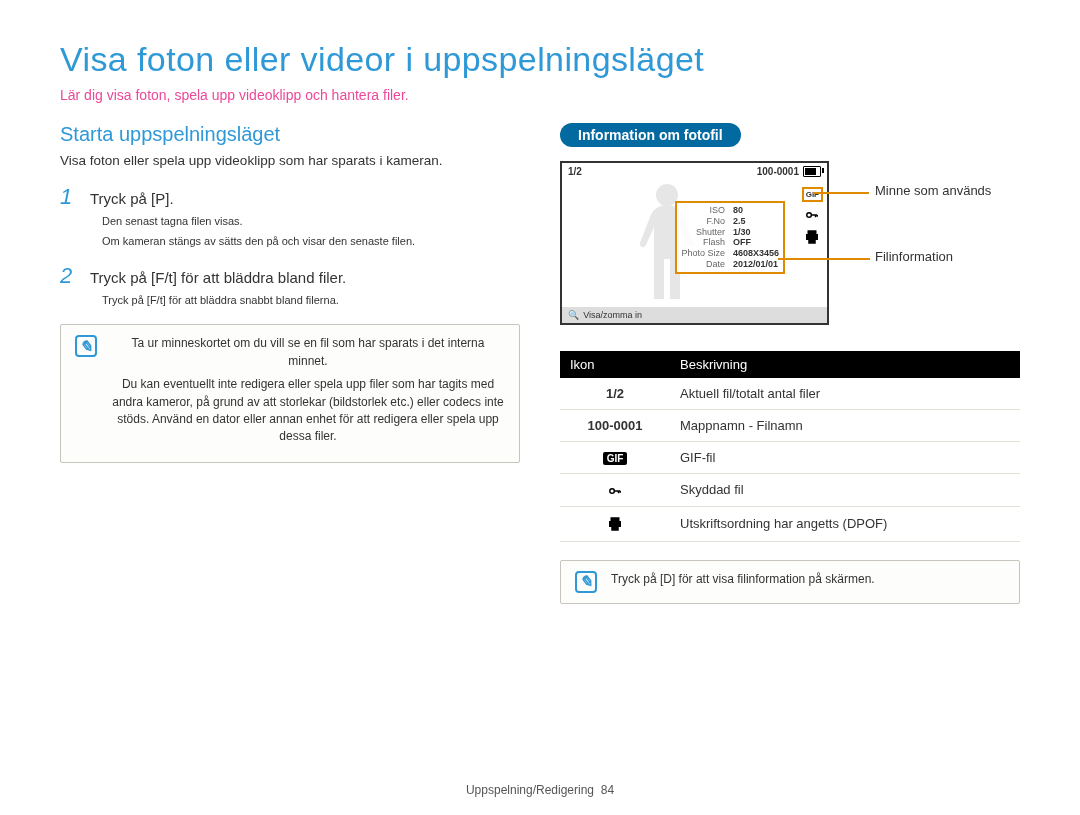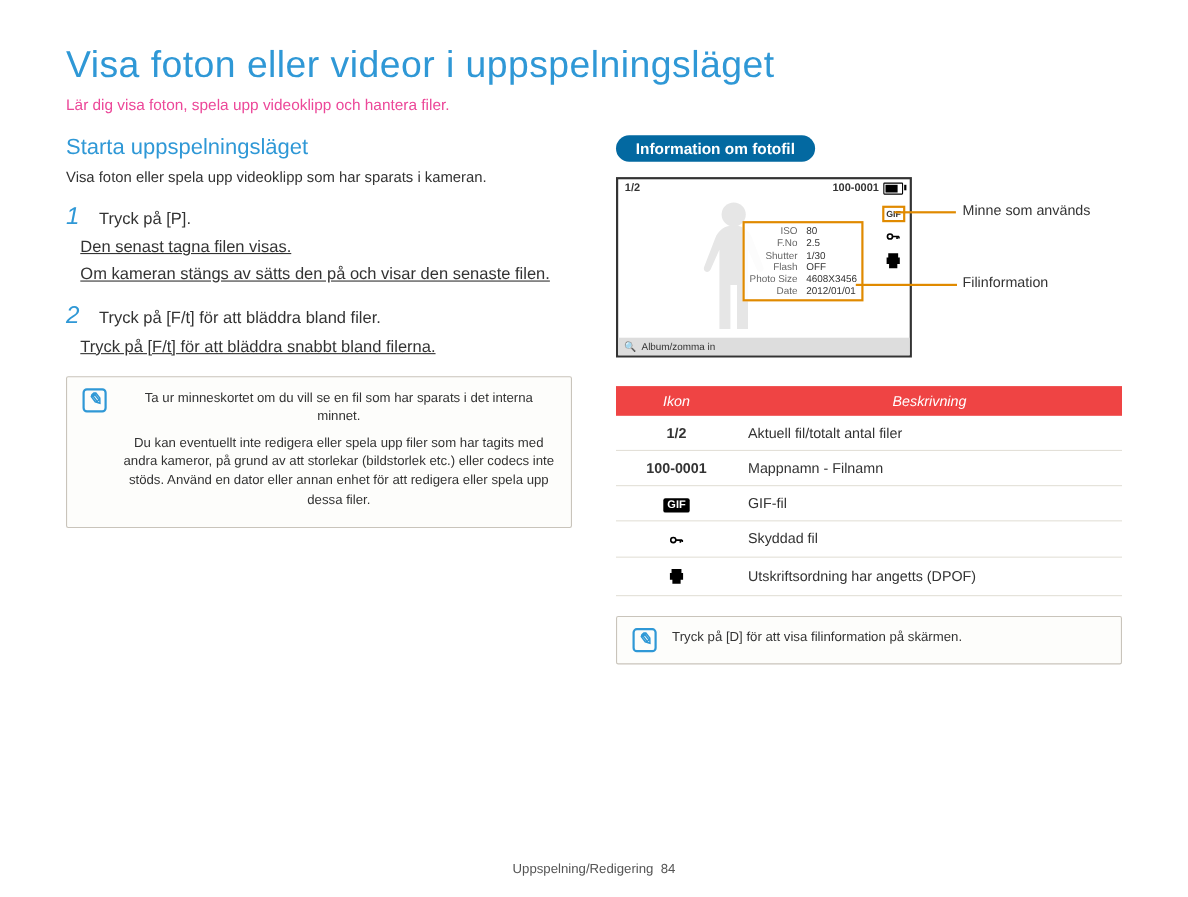"80" .info-box td:last-child { font-weight: normal -> bold }
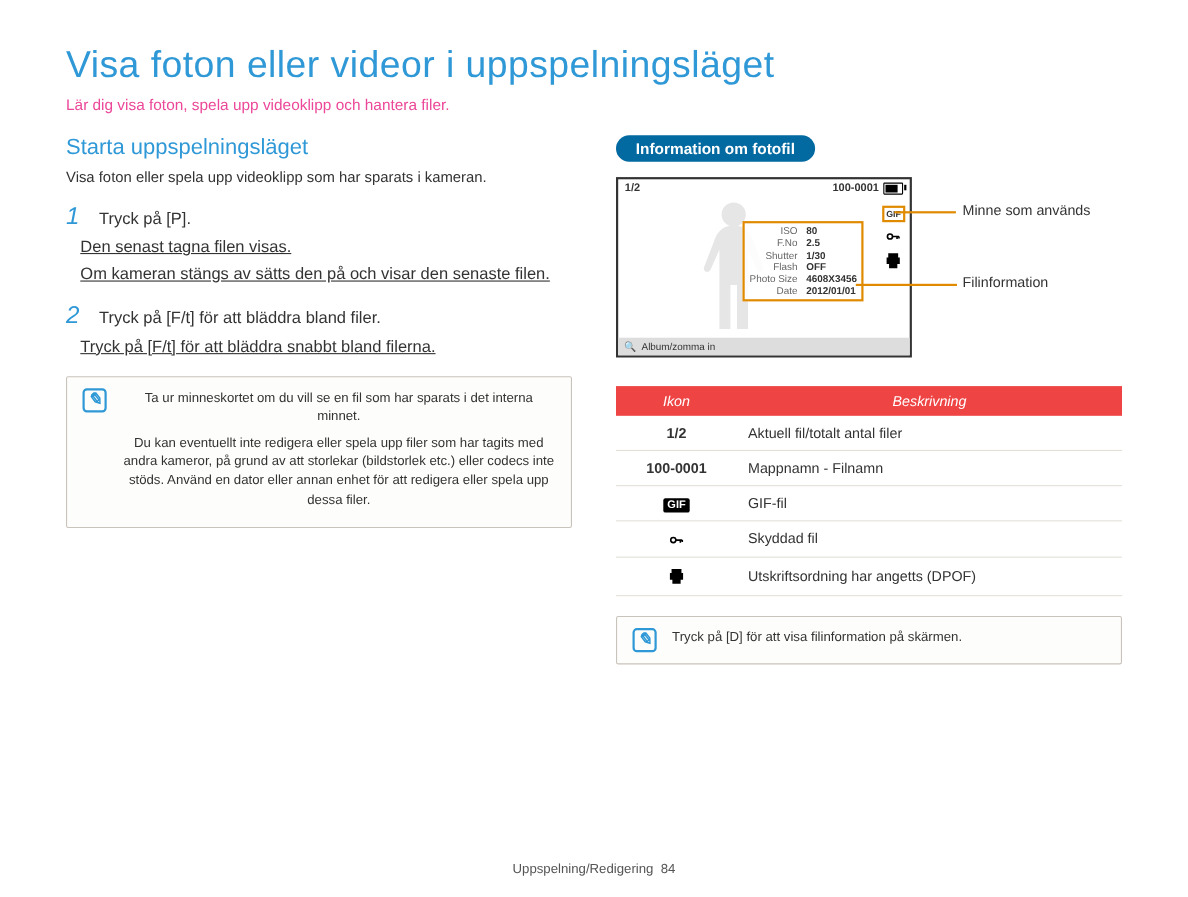"Den senast tagna filen visas." ol.steps .step-sub { font-size: 15px -> 11px; margin: 4px 0 0 13px -> 4px 0 0 42px; text-decoration: underline -> none }
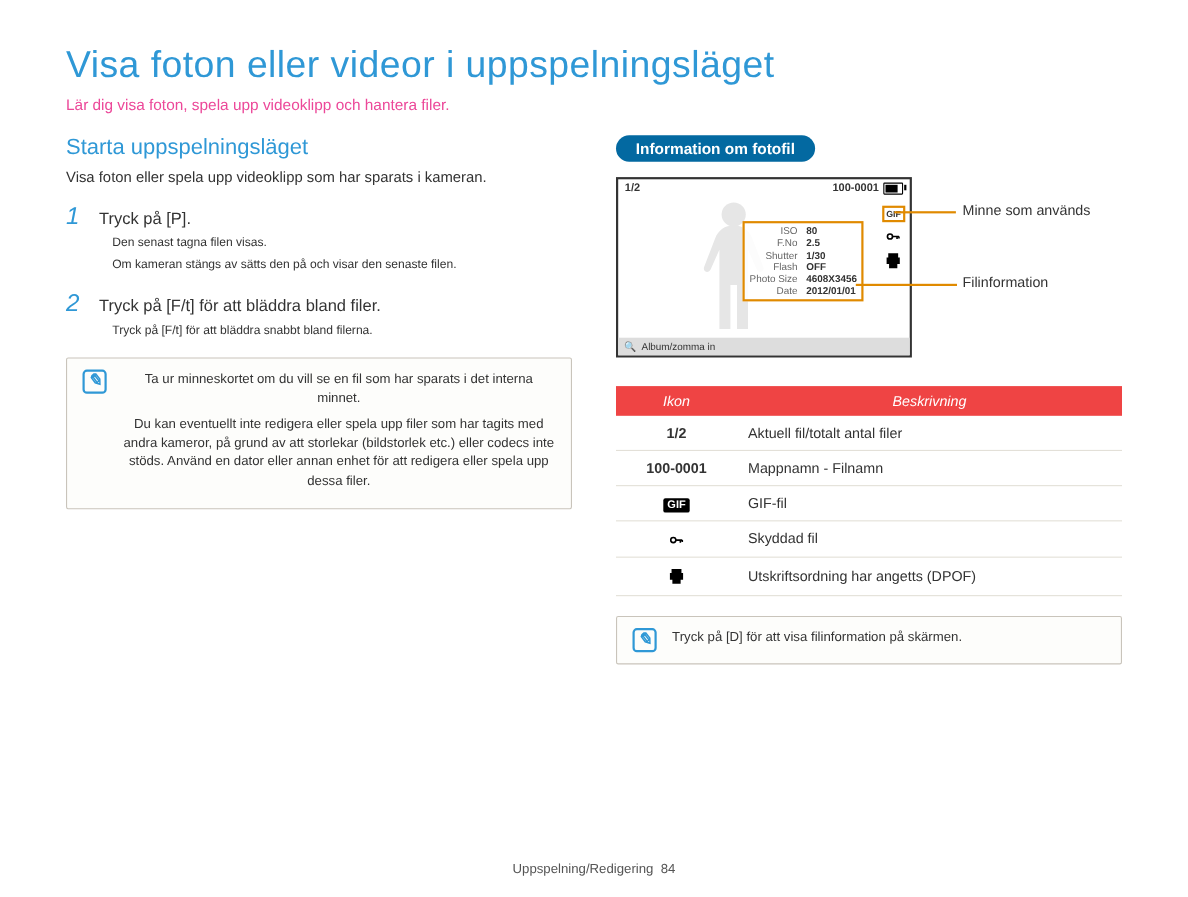"Album/zomma in" span { text: Album/zomma -> Visa/zomma }
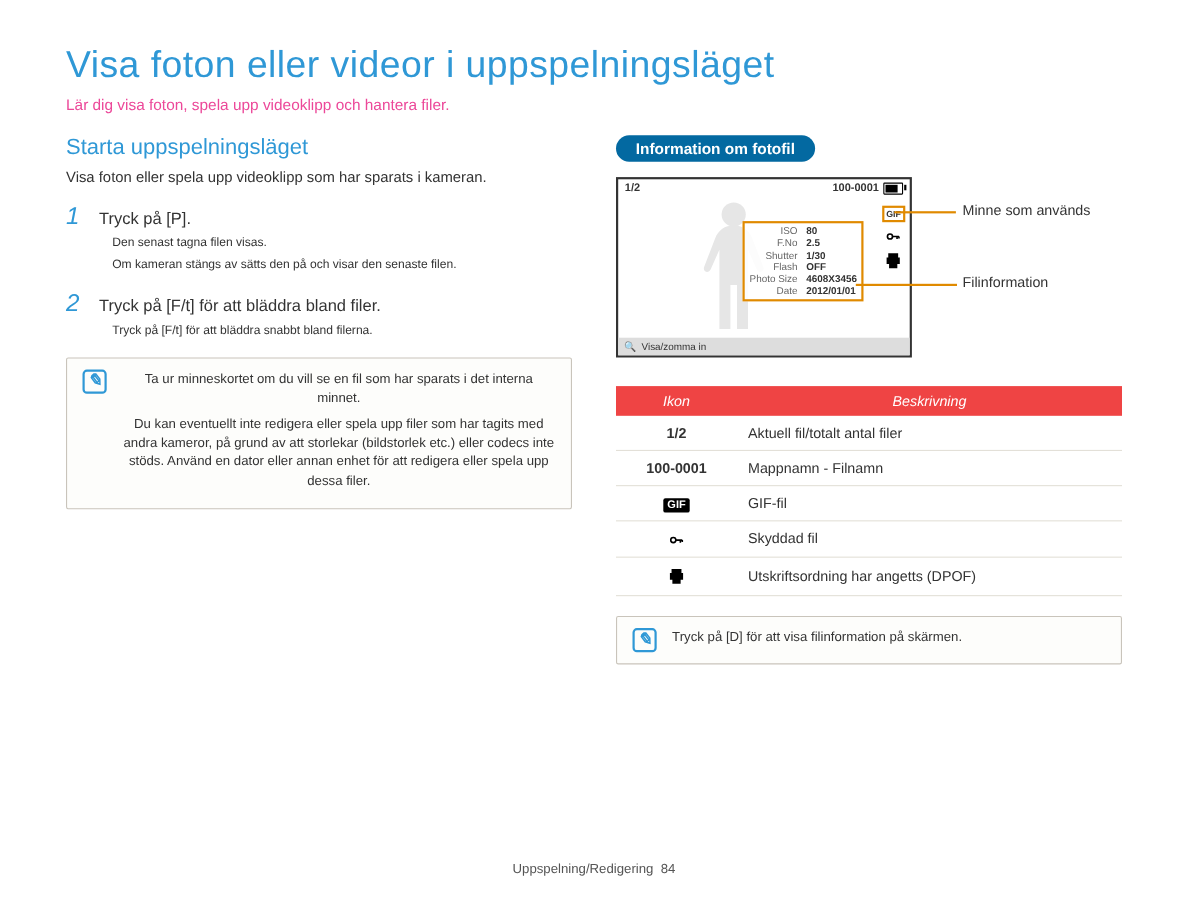"Ikon" table.desc thead th { background: #ef4444 -> #000000; font-style: italic -> none; text-align: center -> left }
